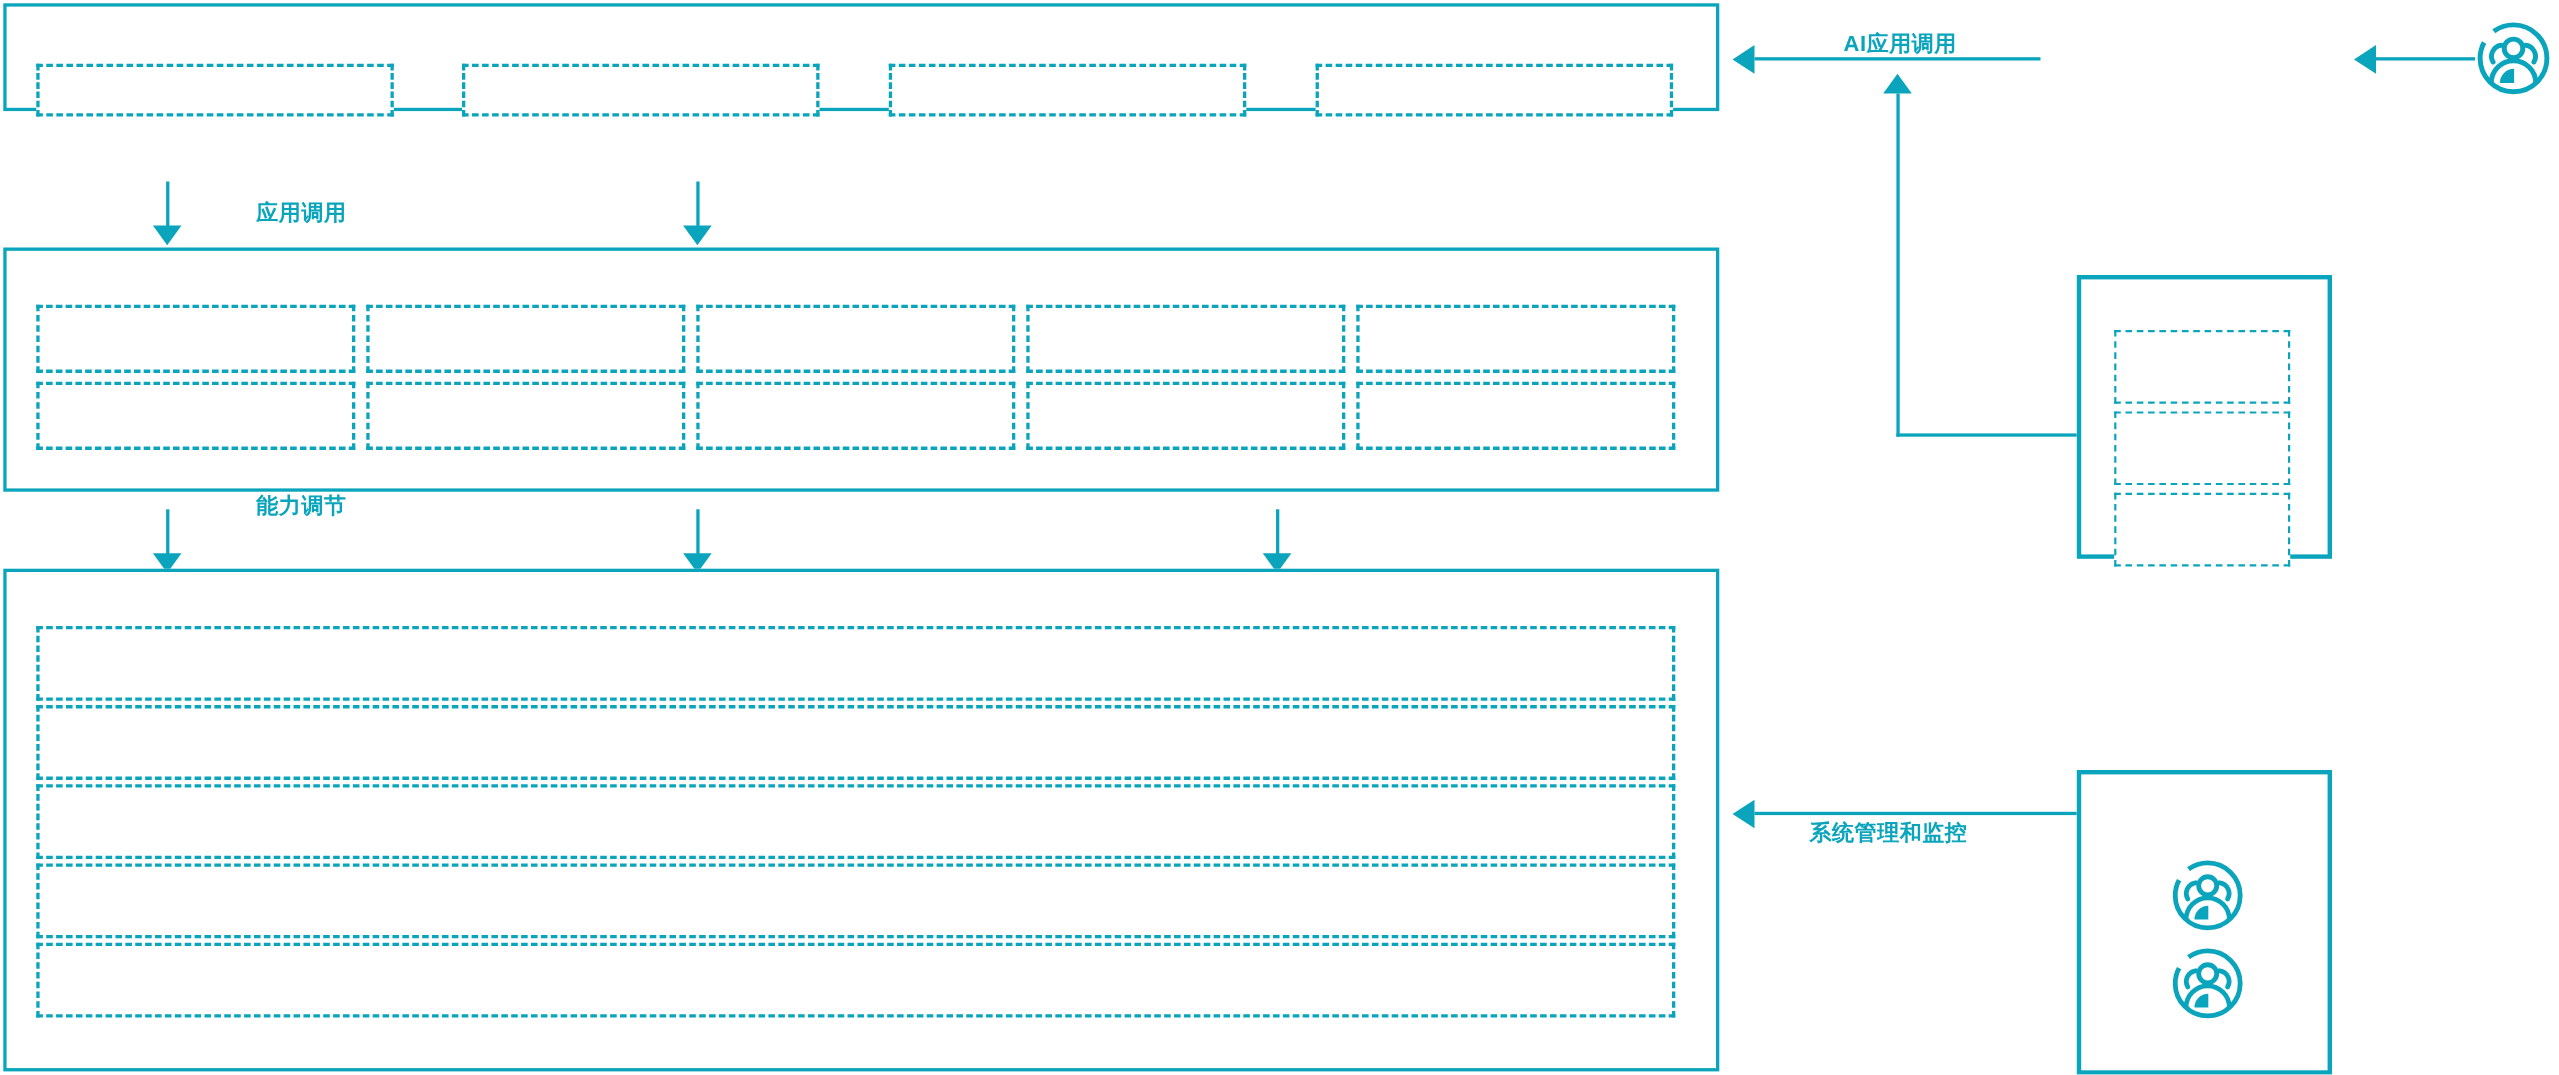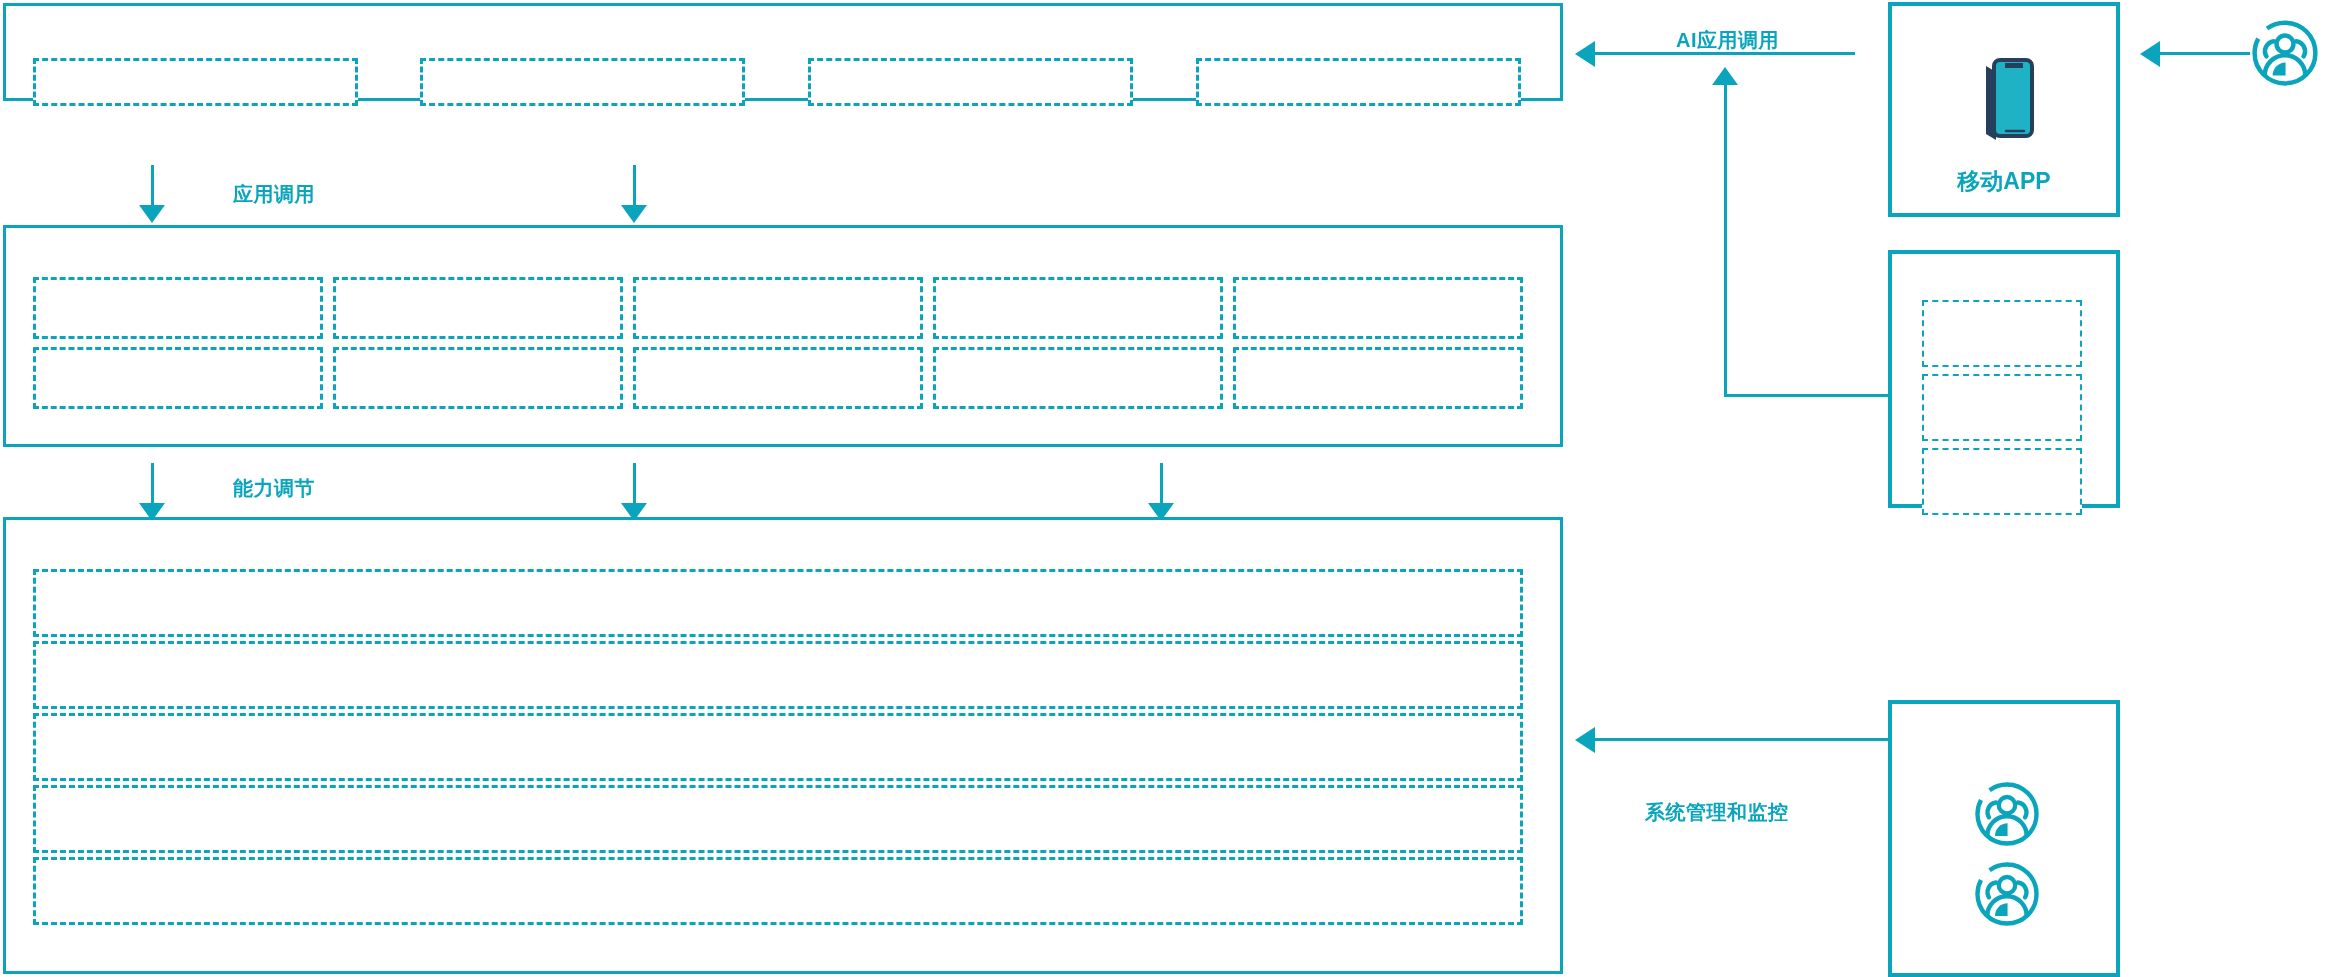"移动APP" div.sbox { html: <div> <div> <svg> <path></path> <rect></rect> <path></path> <path></path> </svg> </div> <span>移动APP</span> </div> -> none }
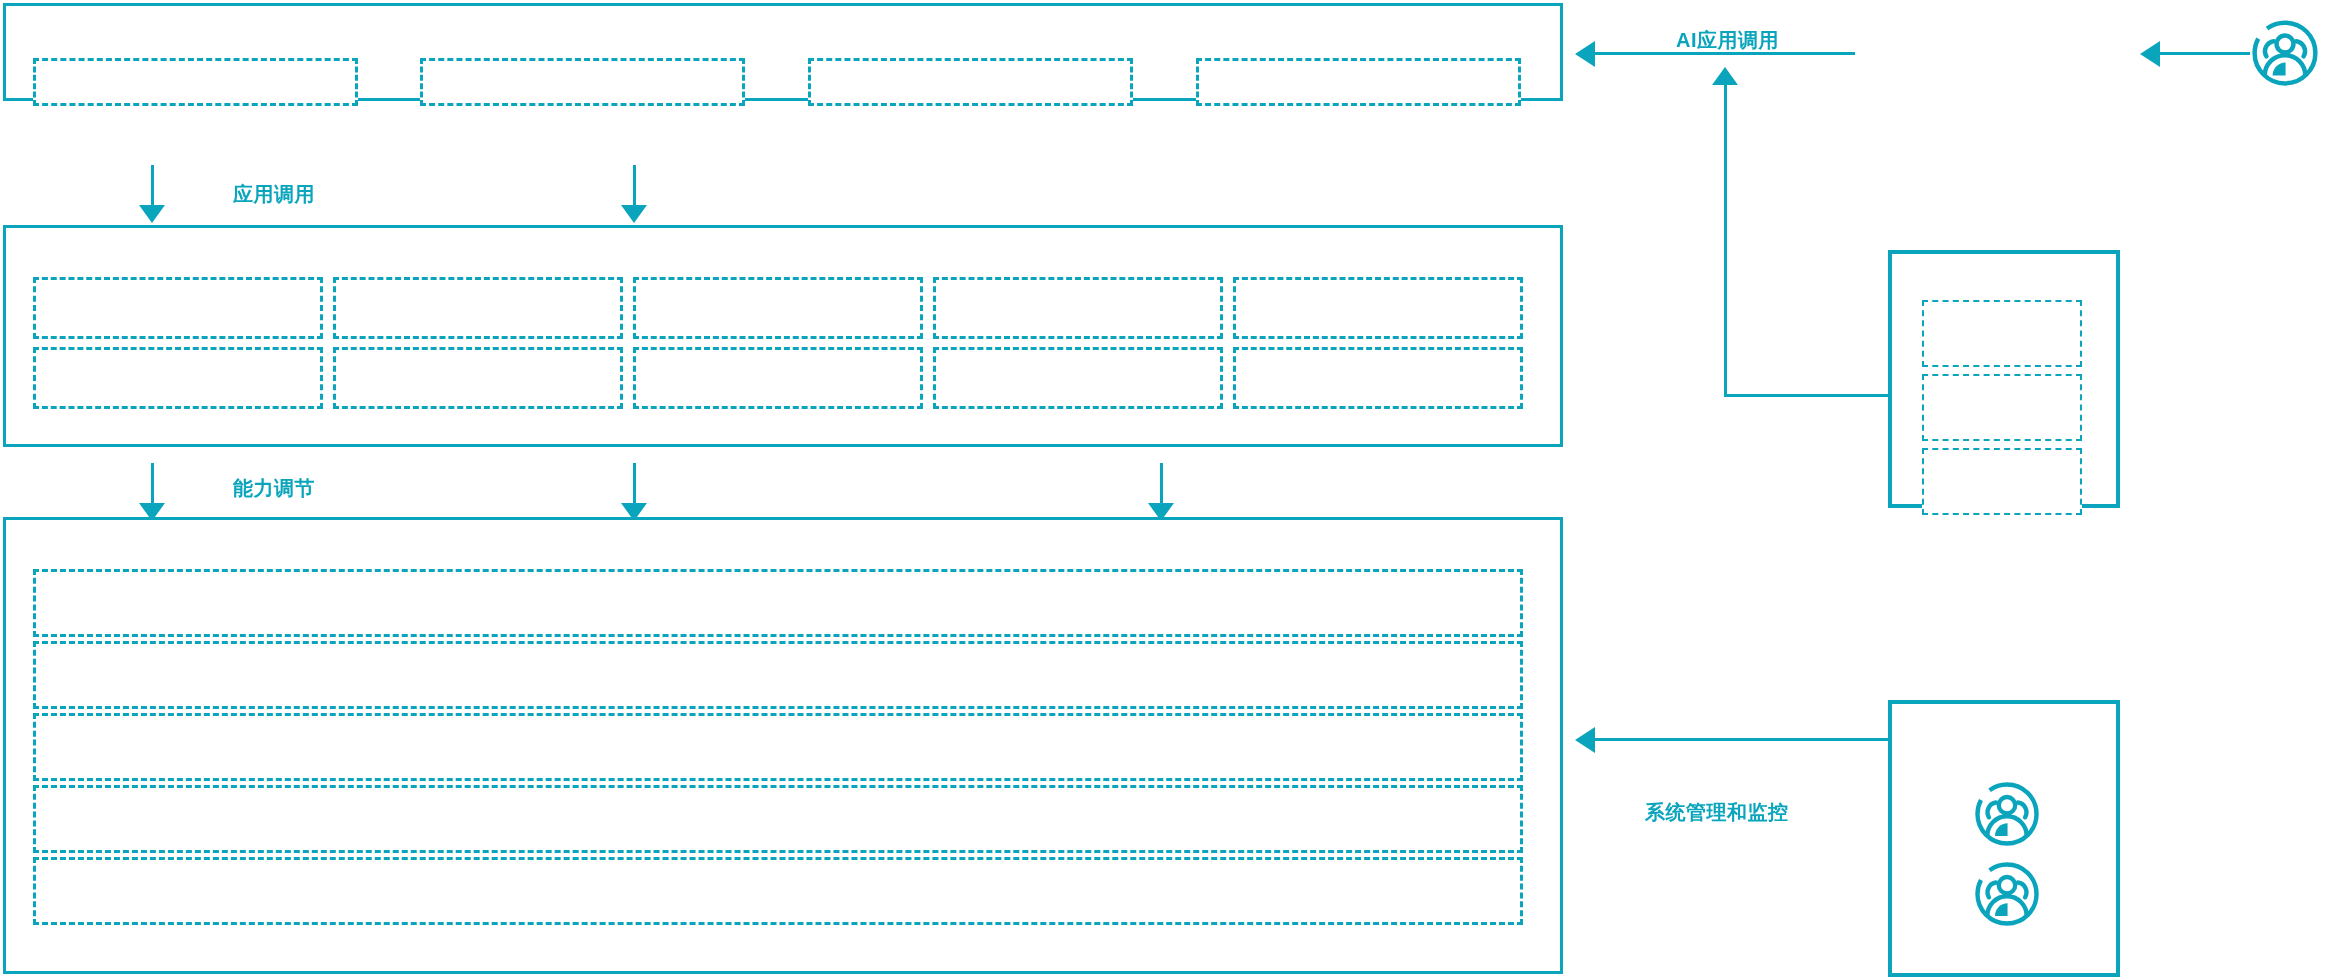"能力调节" div.label { top: 478px -> 450px }
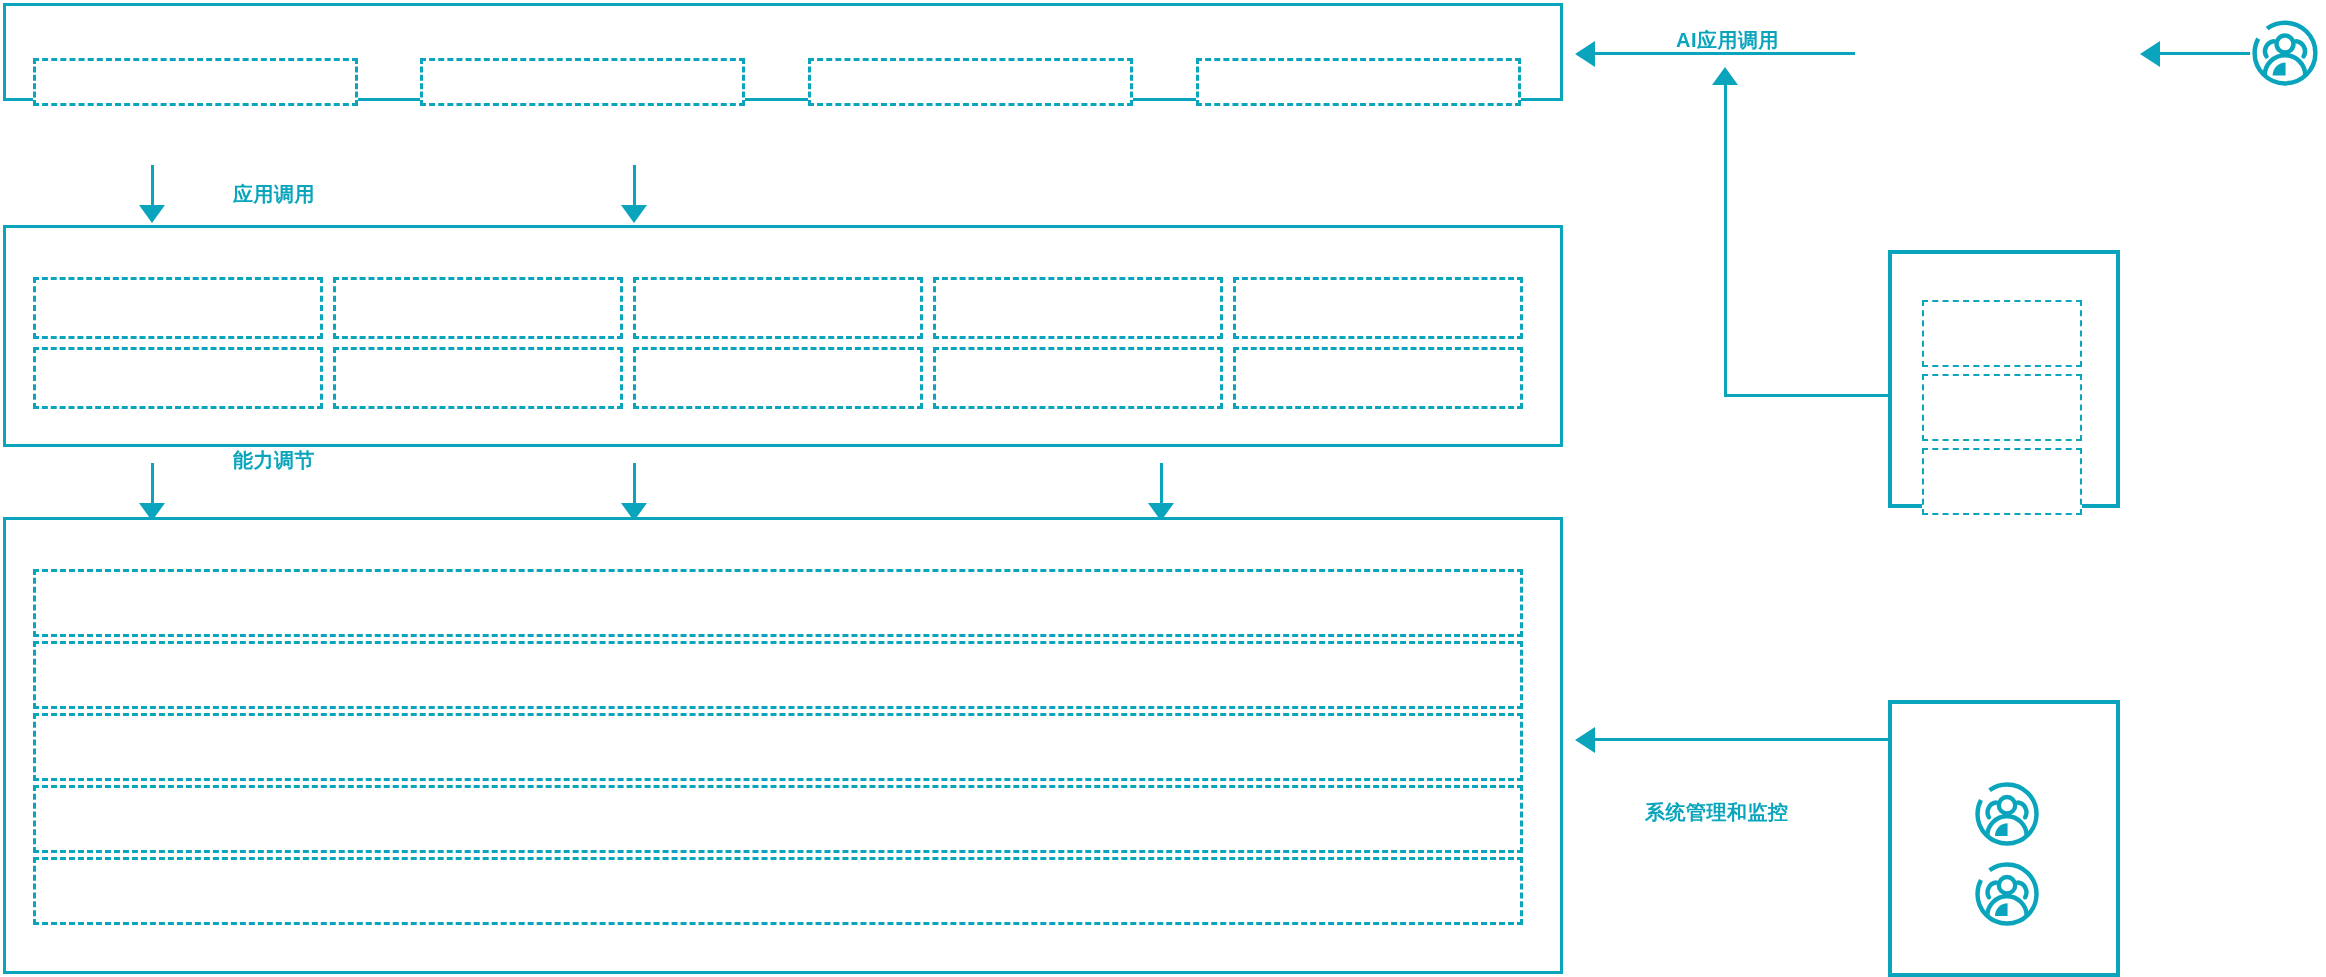"系统管理和监控" div.label { top: 802px -> 748px }
